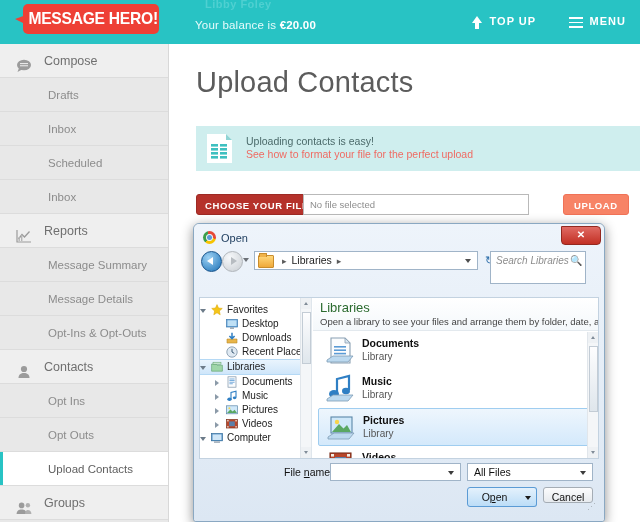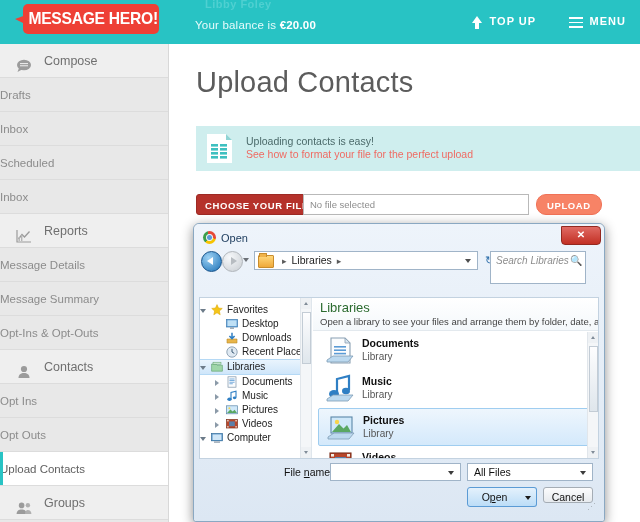"Drafts" .sitem.child { padding-left: none -> 48px }
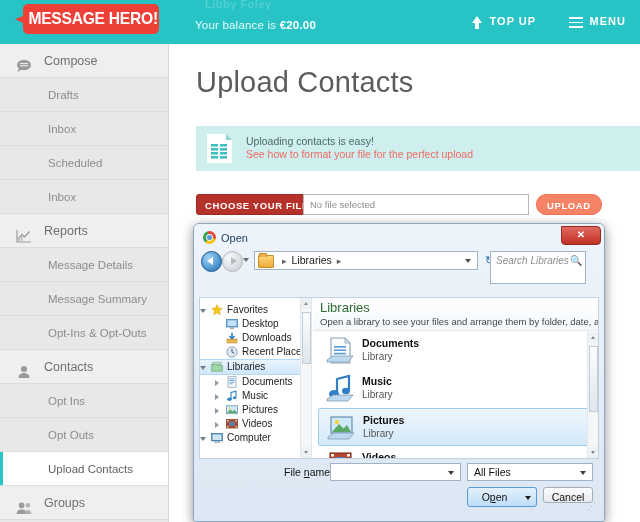"UPLOAD" .btn-upload { border-radius: 10px -> 3px; left: 340px -> 367px }
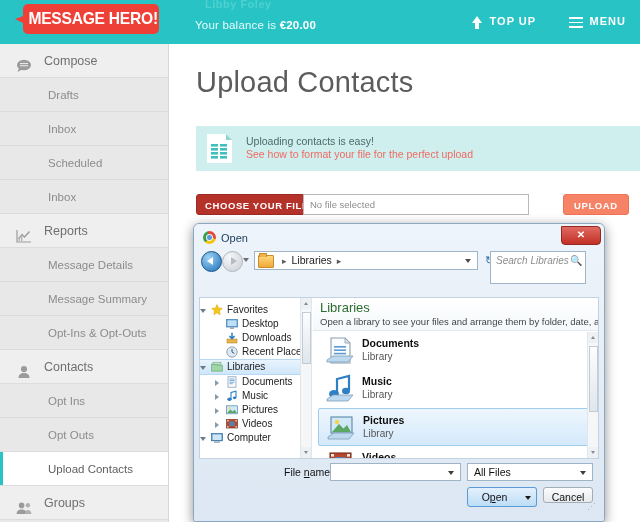"Message Details" div.sitem { order: before "Message Summary" -> after "Message Summary" }
